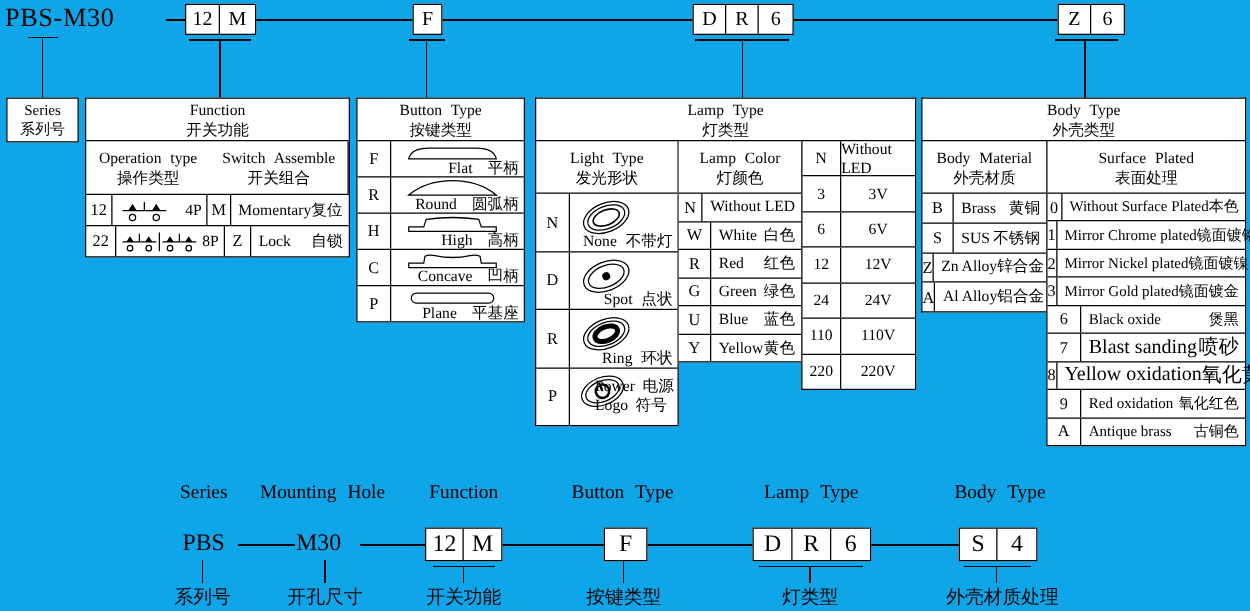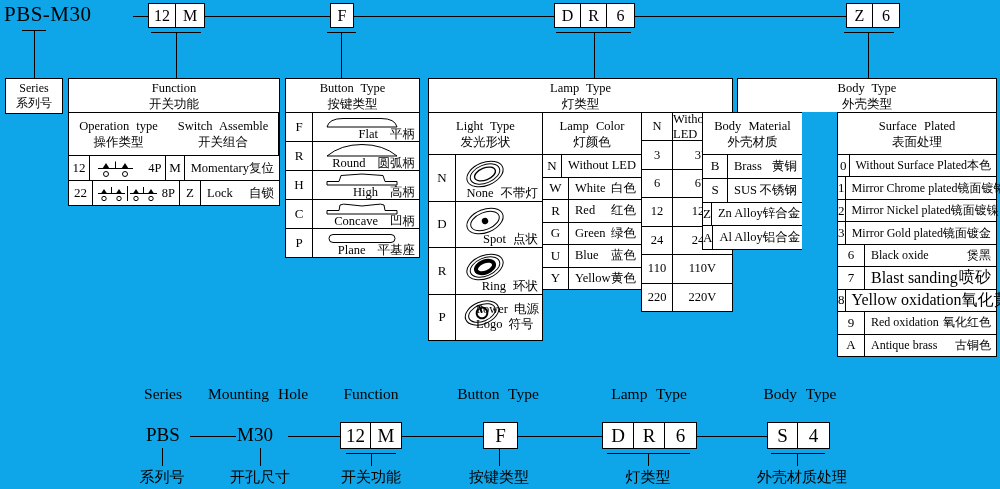"Body Material" div.tbox { left: 702px -> 737px }
